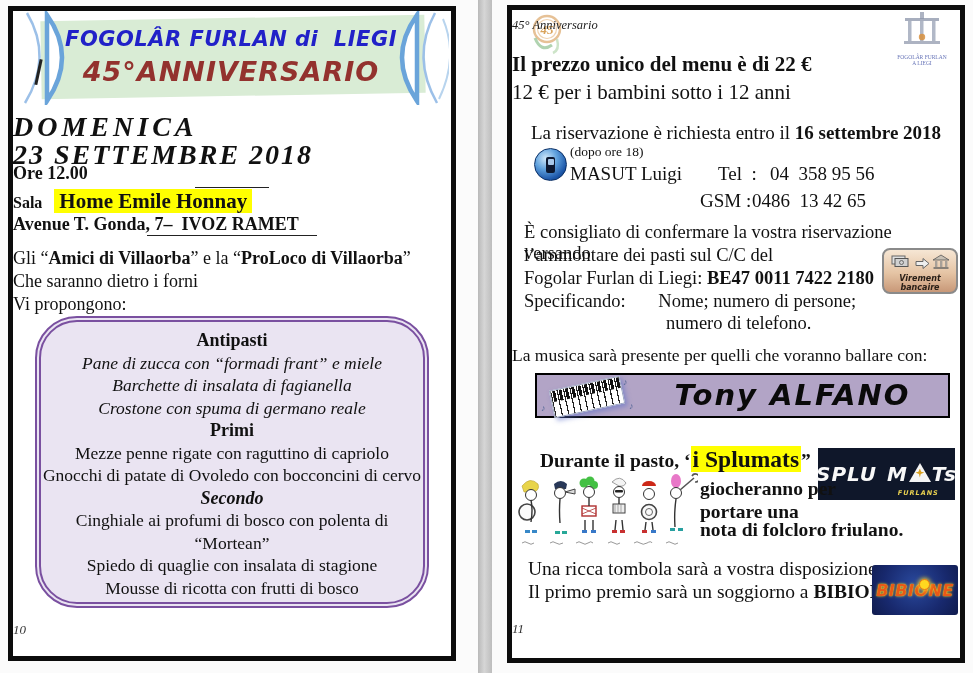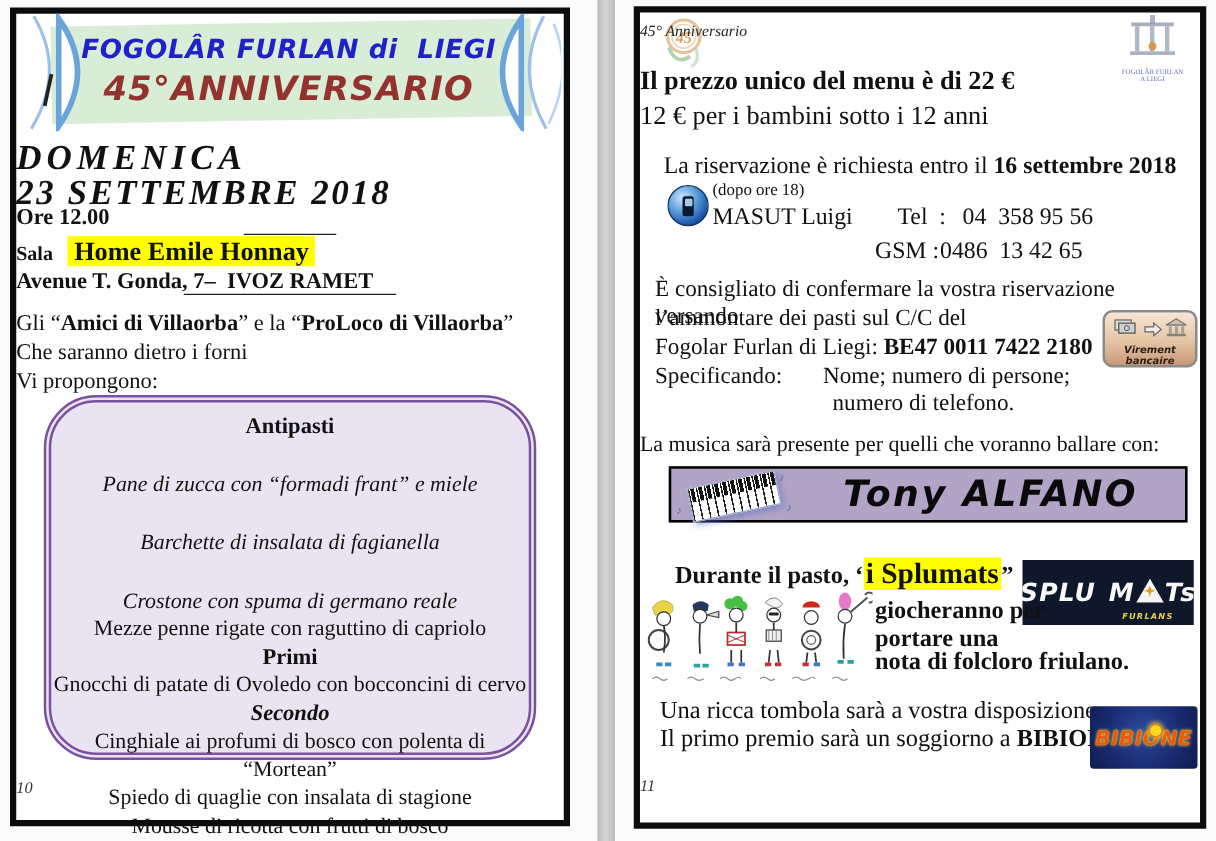"Pane di zucca con “formadi" .m-it { margin-top: 24px -> none }
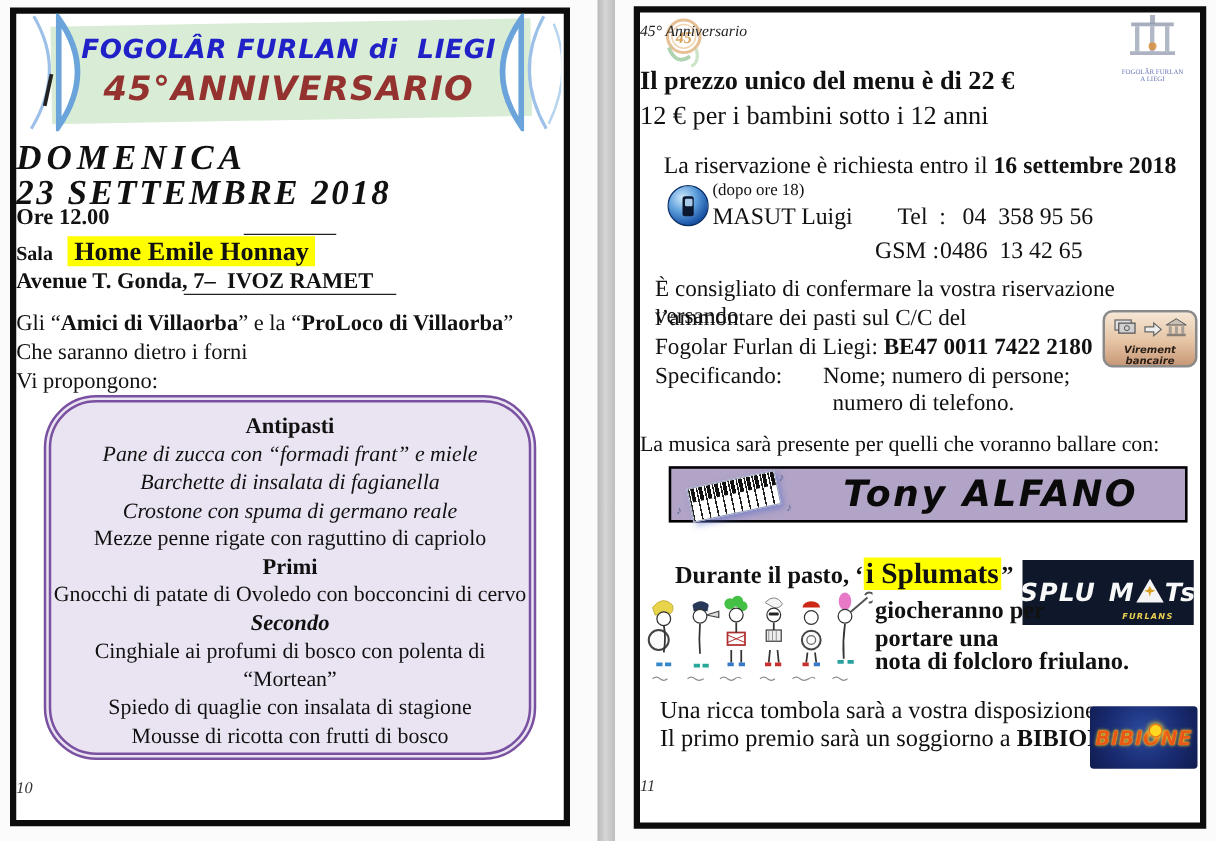"Mezze penne rigate con raguttino" div.mline { order: before "Primi" -> after "Primi" }
